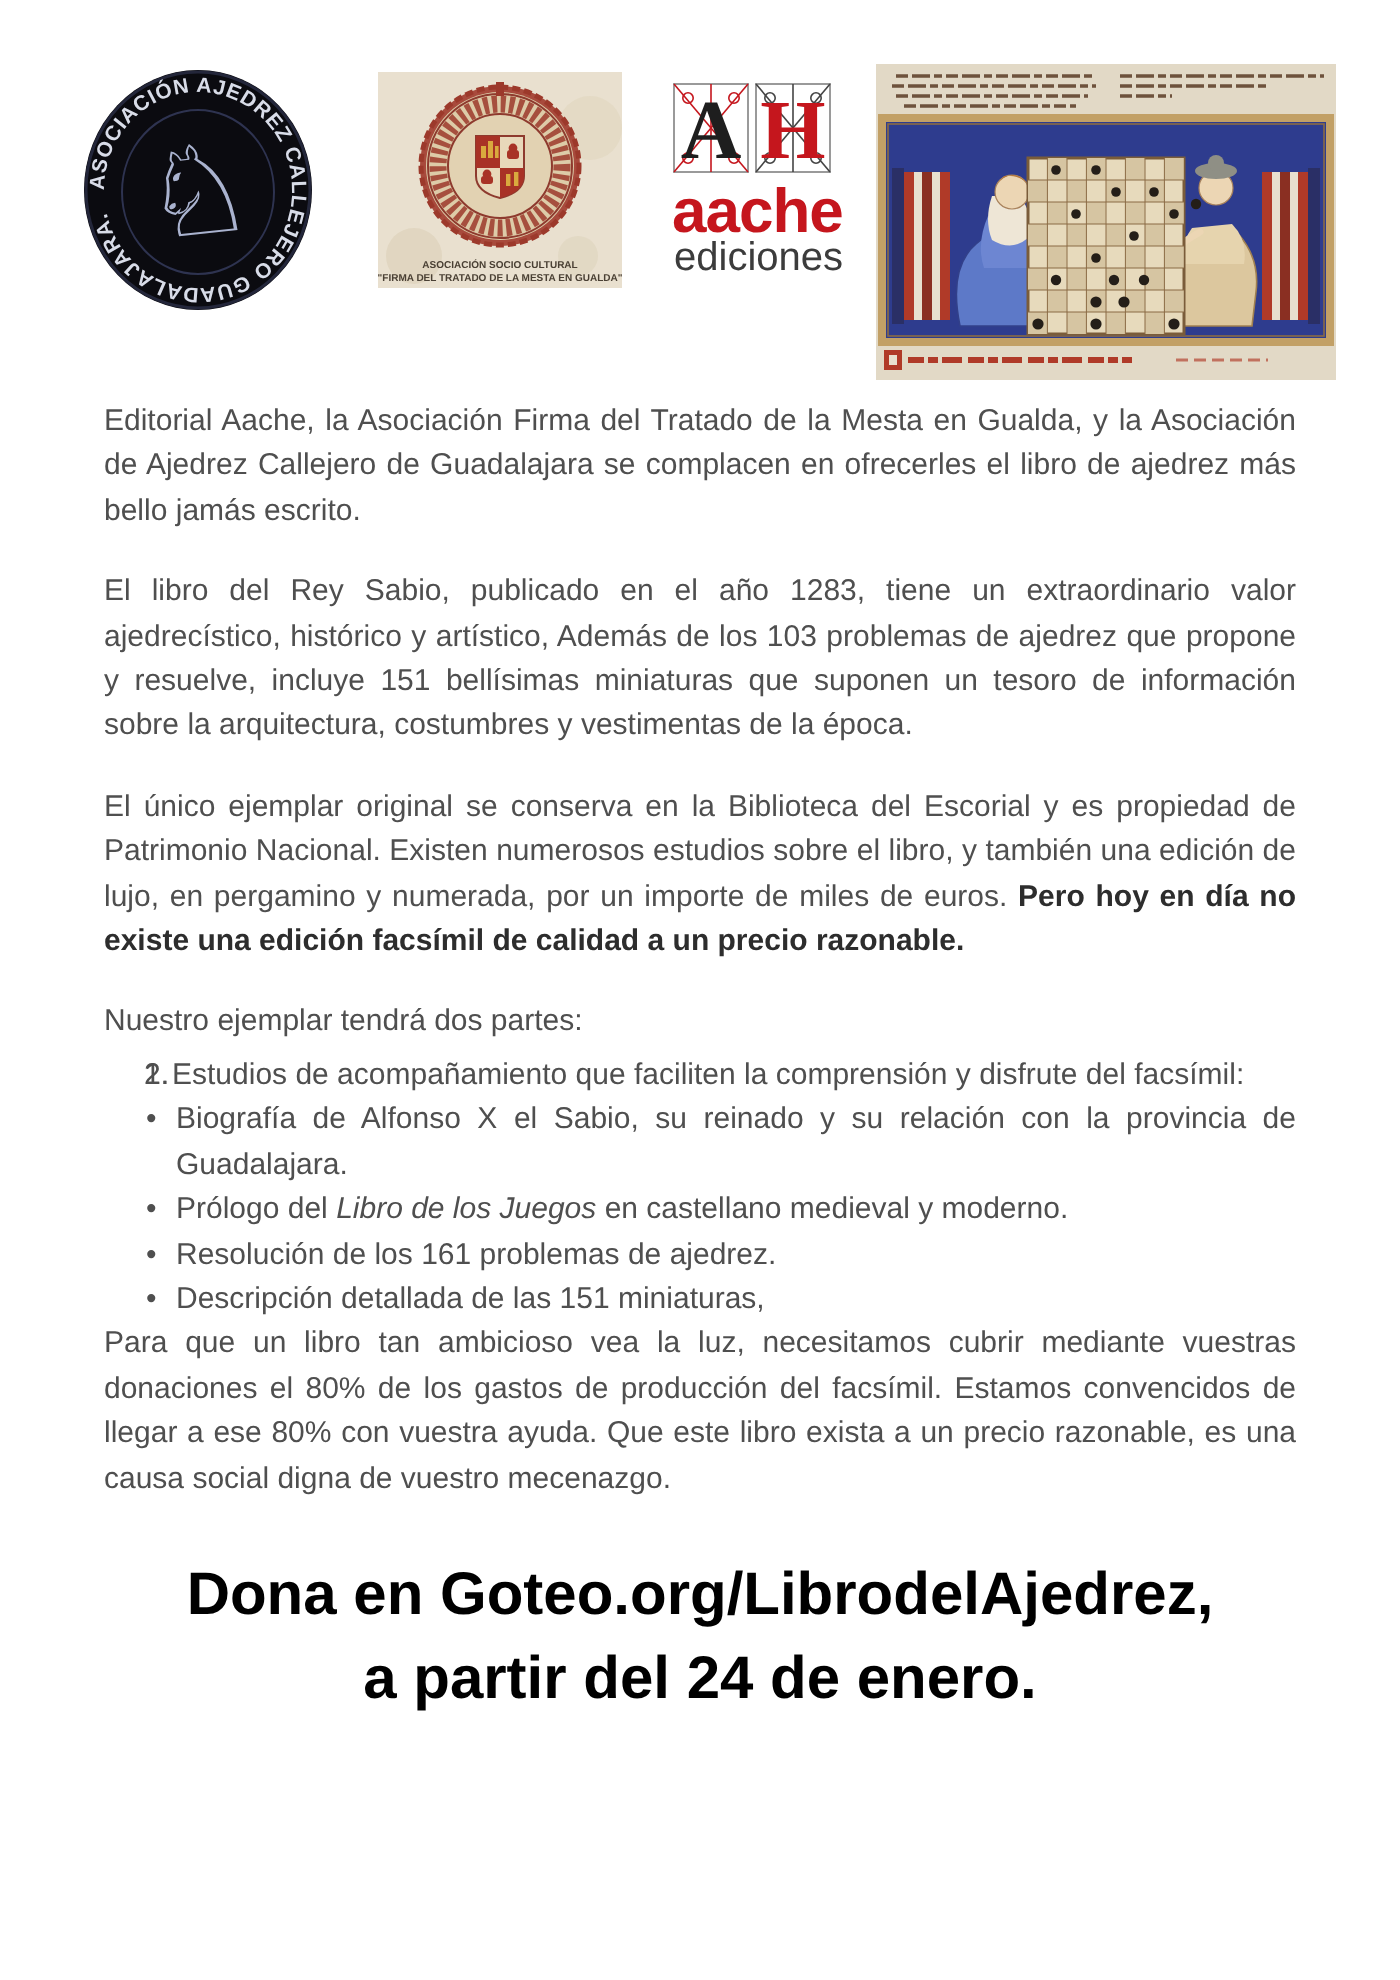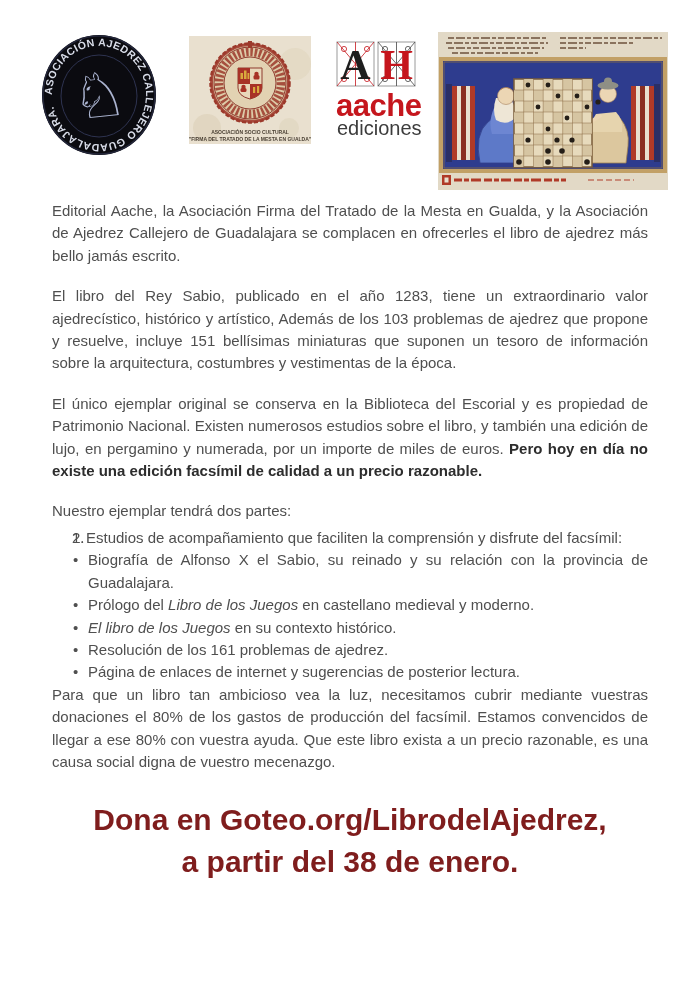"El libro de los Juegos" li { html: <li><span></span><em>El libro de los Juegos</em><span> en su contexto histórico.</span></li> -> none }
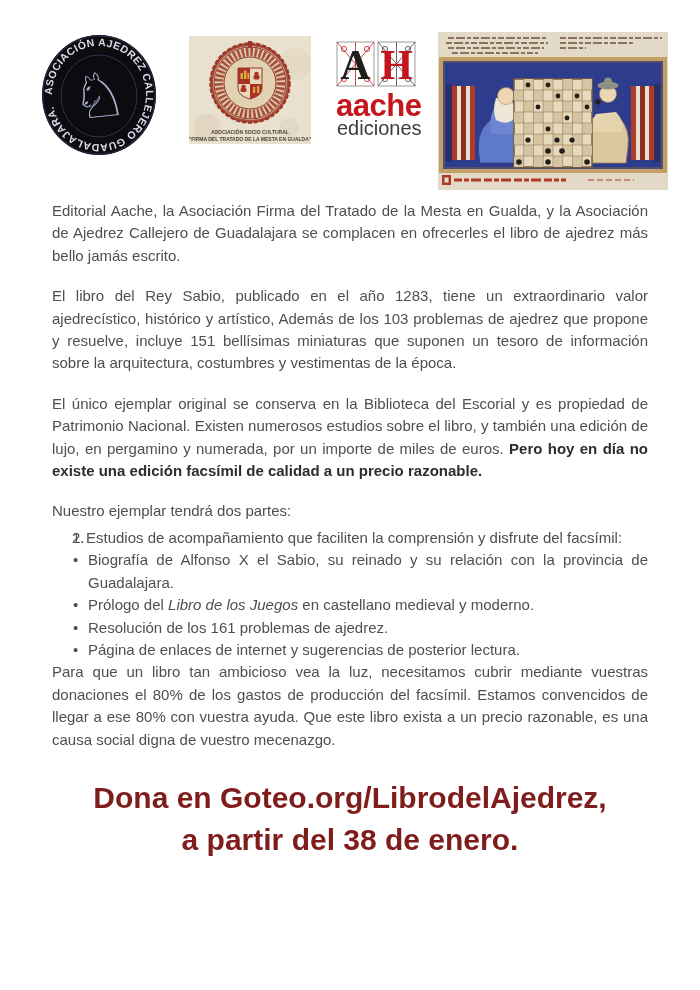"Descripción detallada de las 151" li { html: none -> <li><span>Descripción detallada de las 151 miniaturas,</span><em></em><span></span></li> }
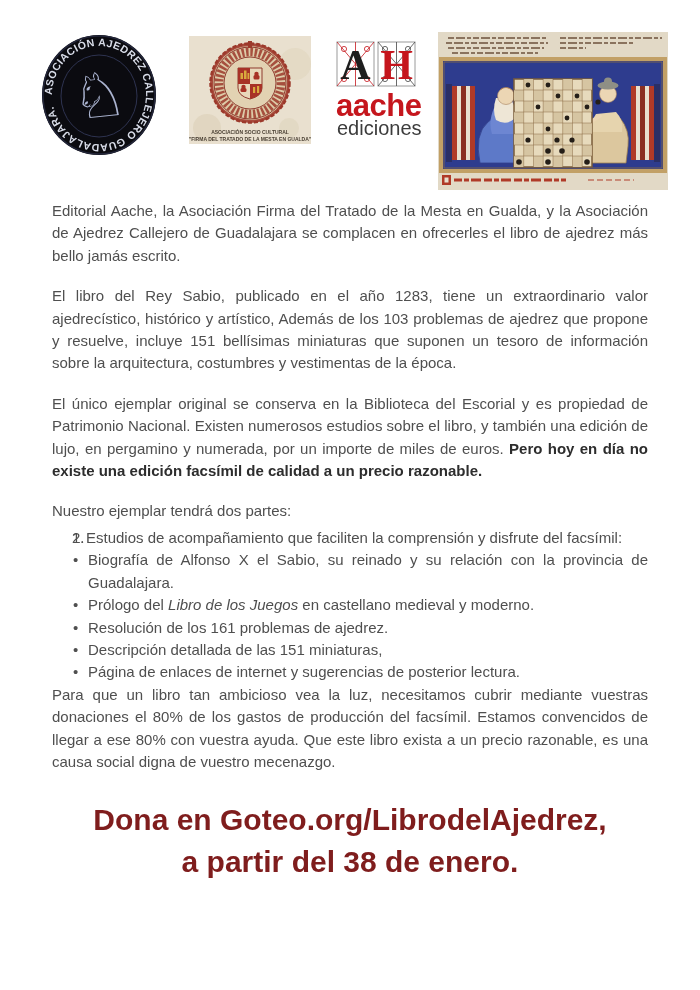"Página de enlaces de internet" li { html: <li><span>Página de enlaces de internet y sugerencias de posterior lectura.</span><em></em><span></span></li> -> none }
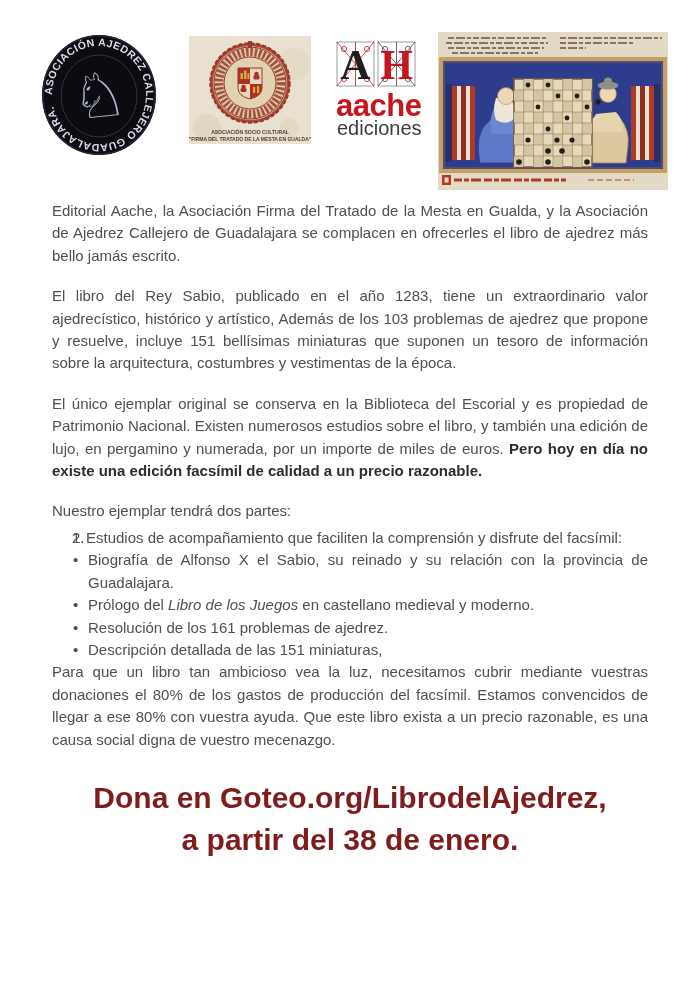"Dona en Goteo.org/LibrodelAjedrez," .cta { color: #7f1d1d -> #000000 }
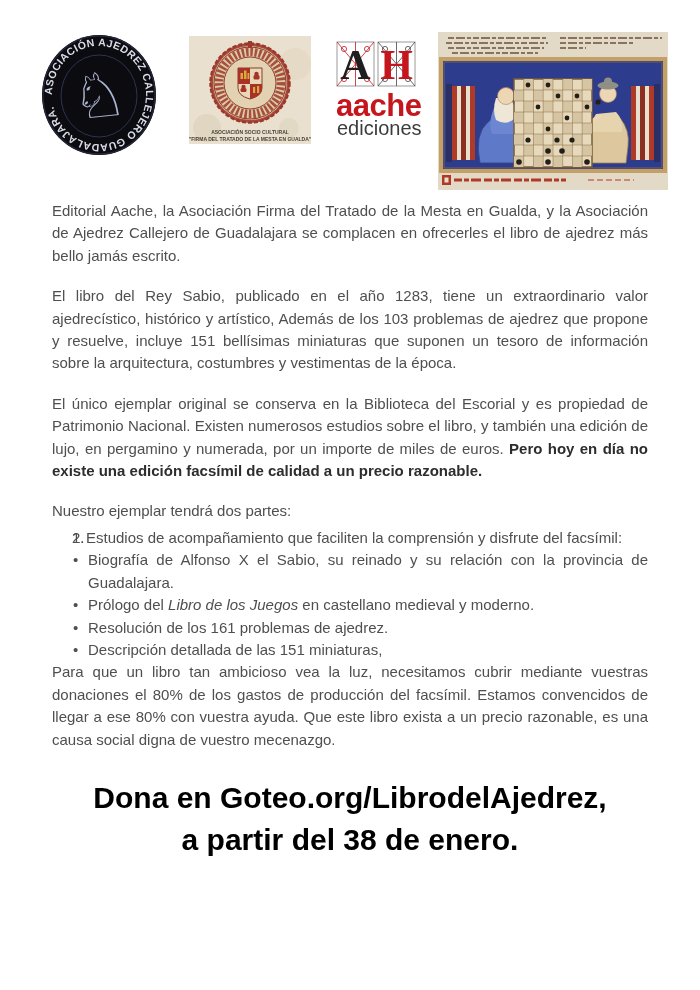"a partir del 38 de" div { text: 38 -> 24 }
